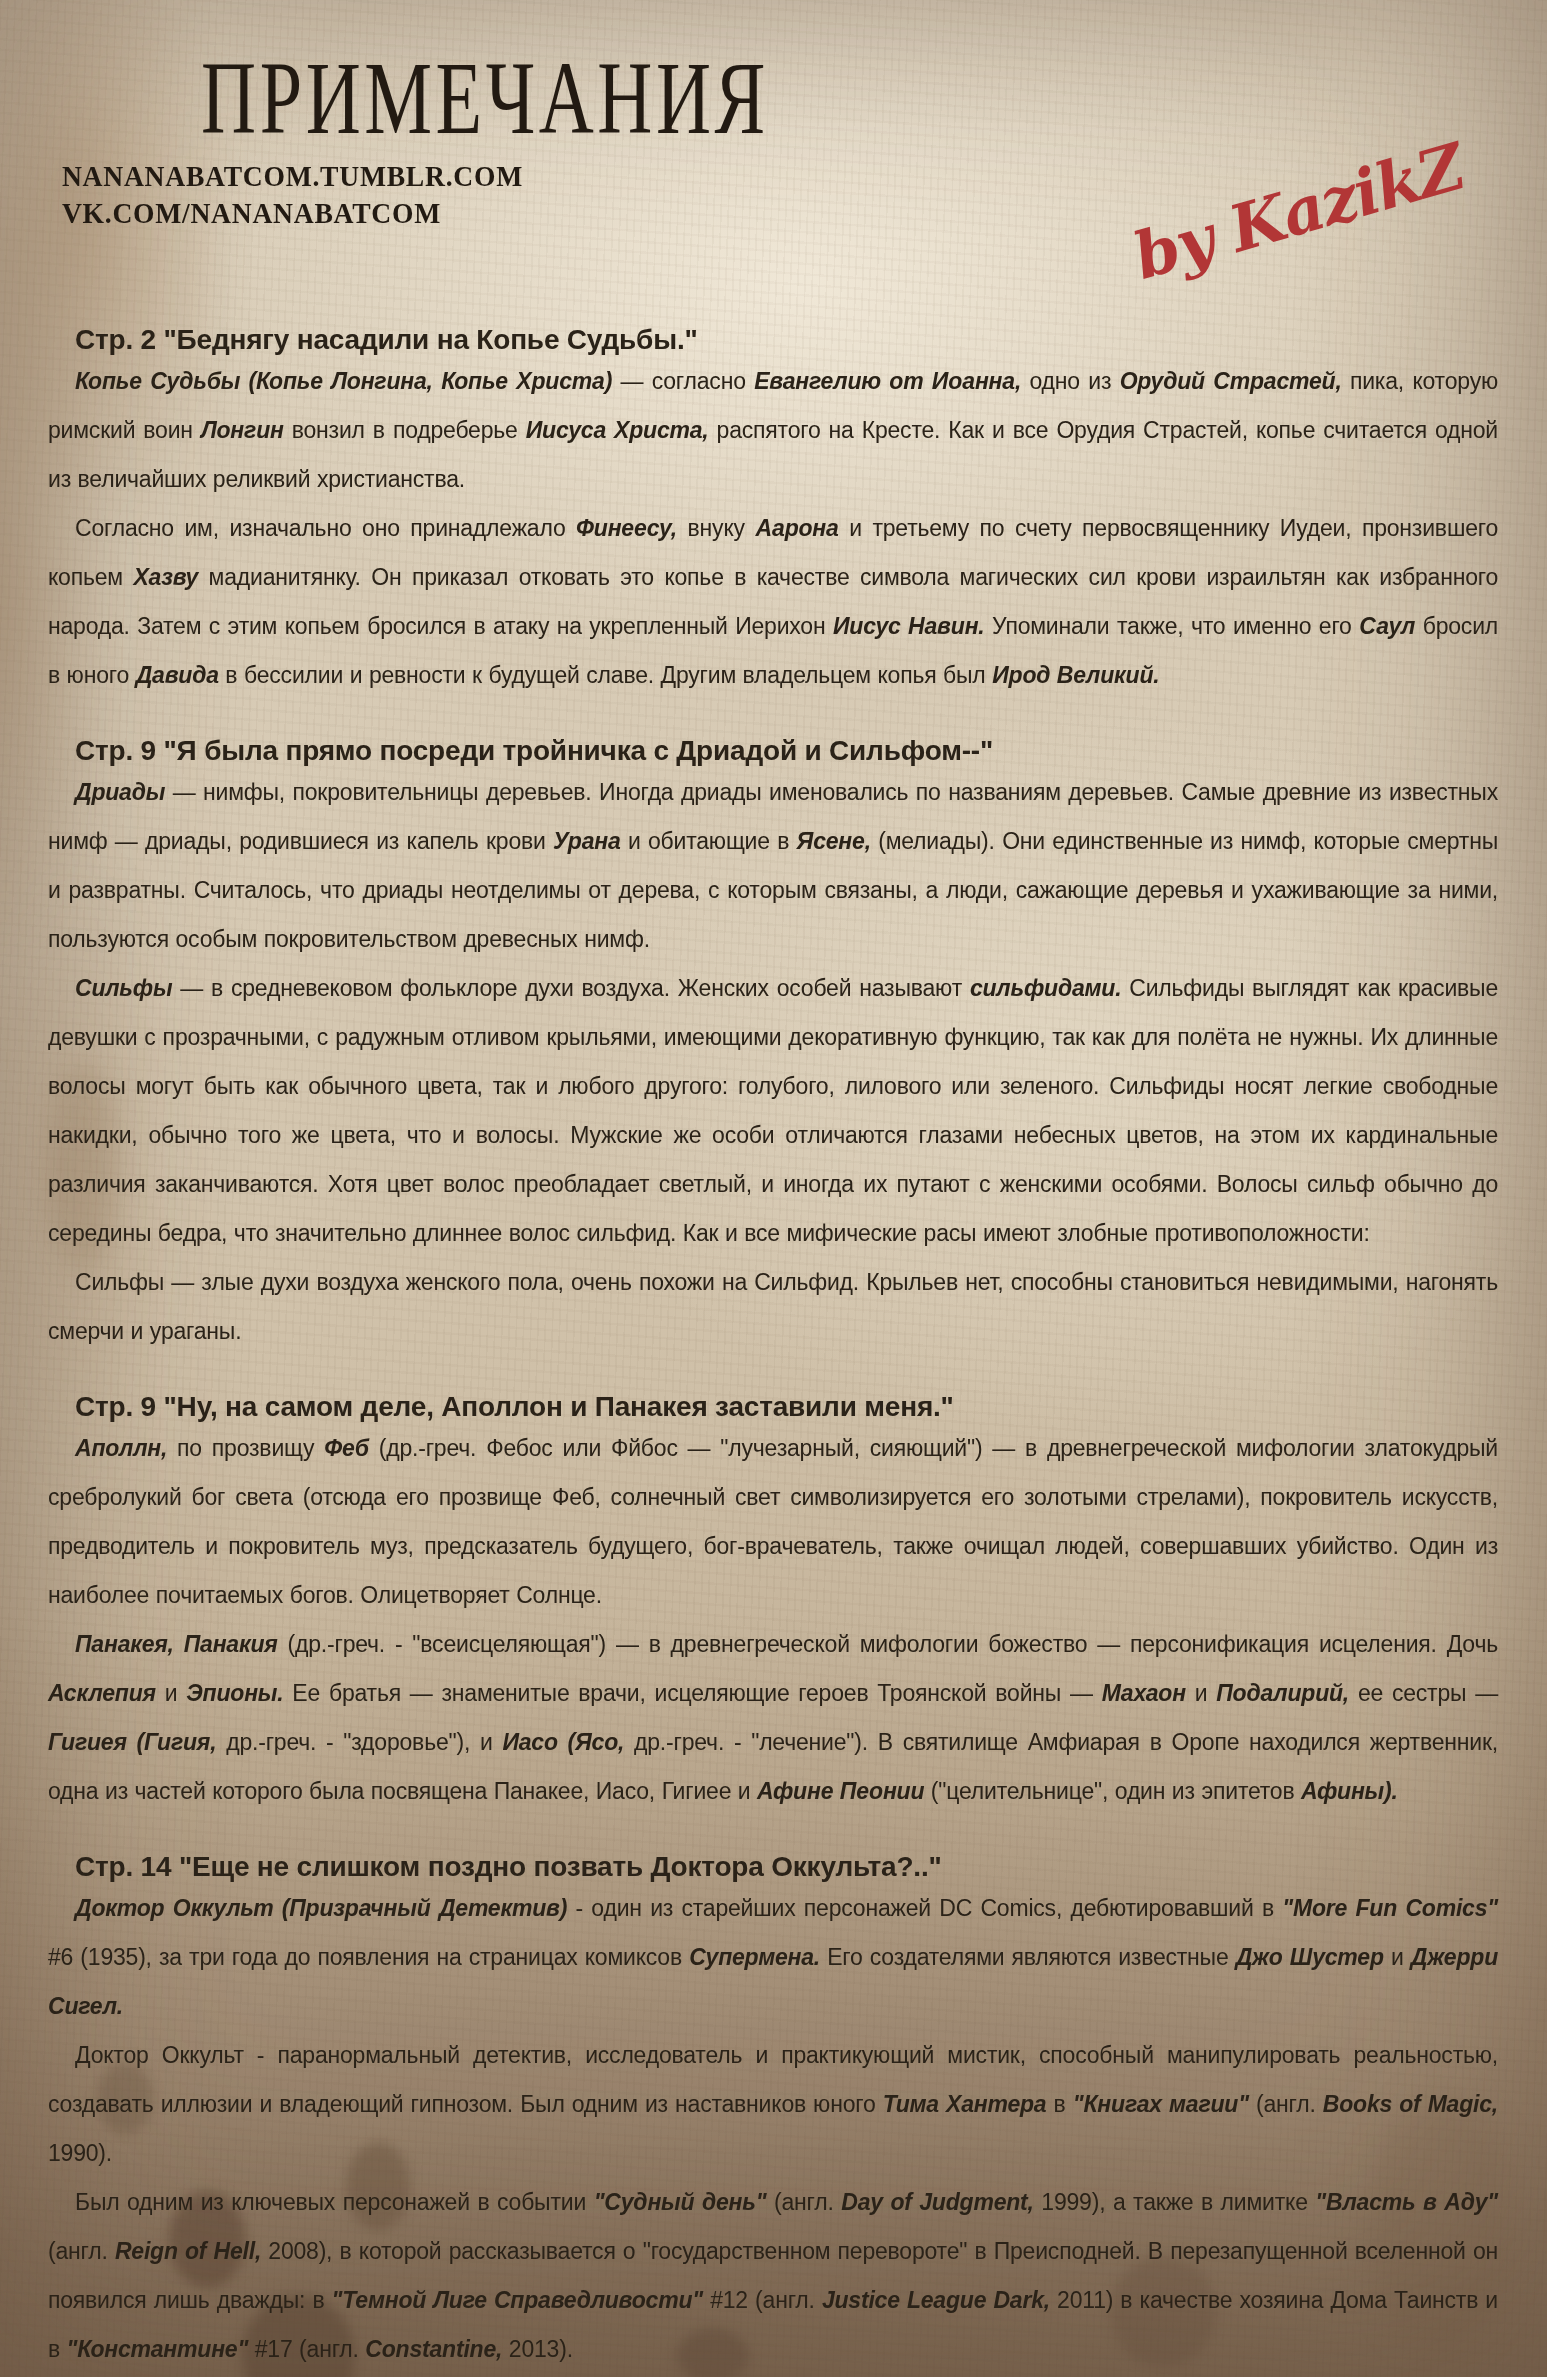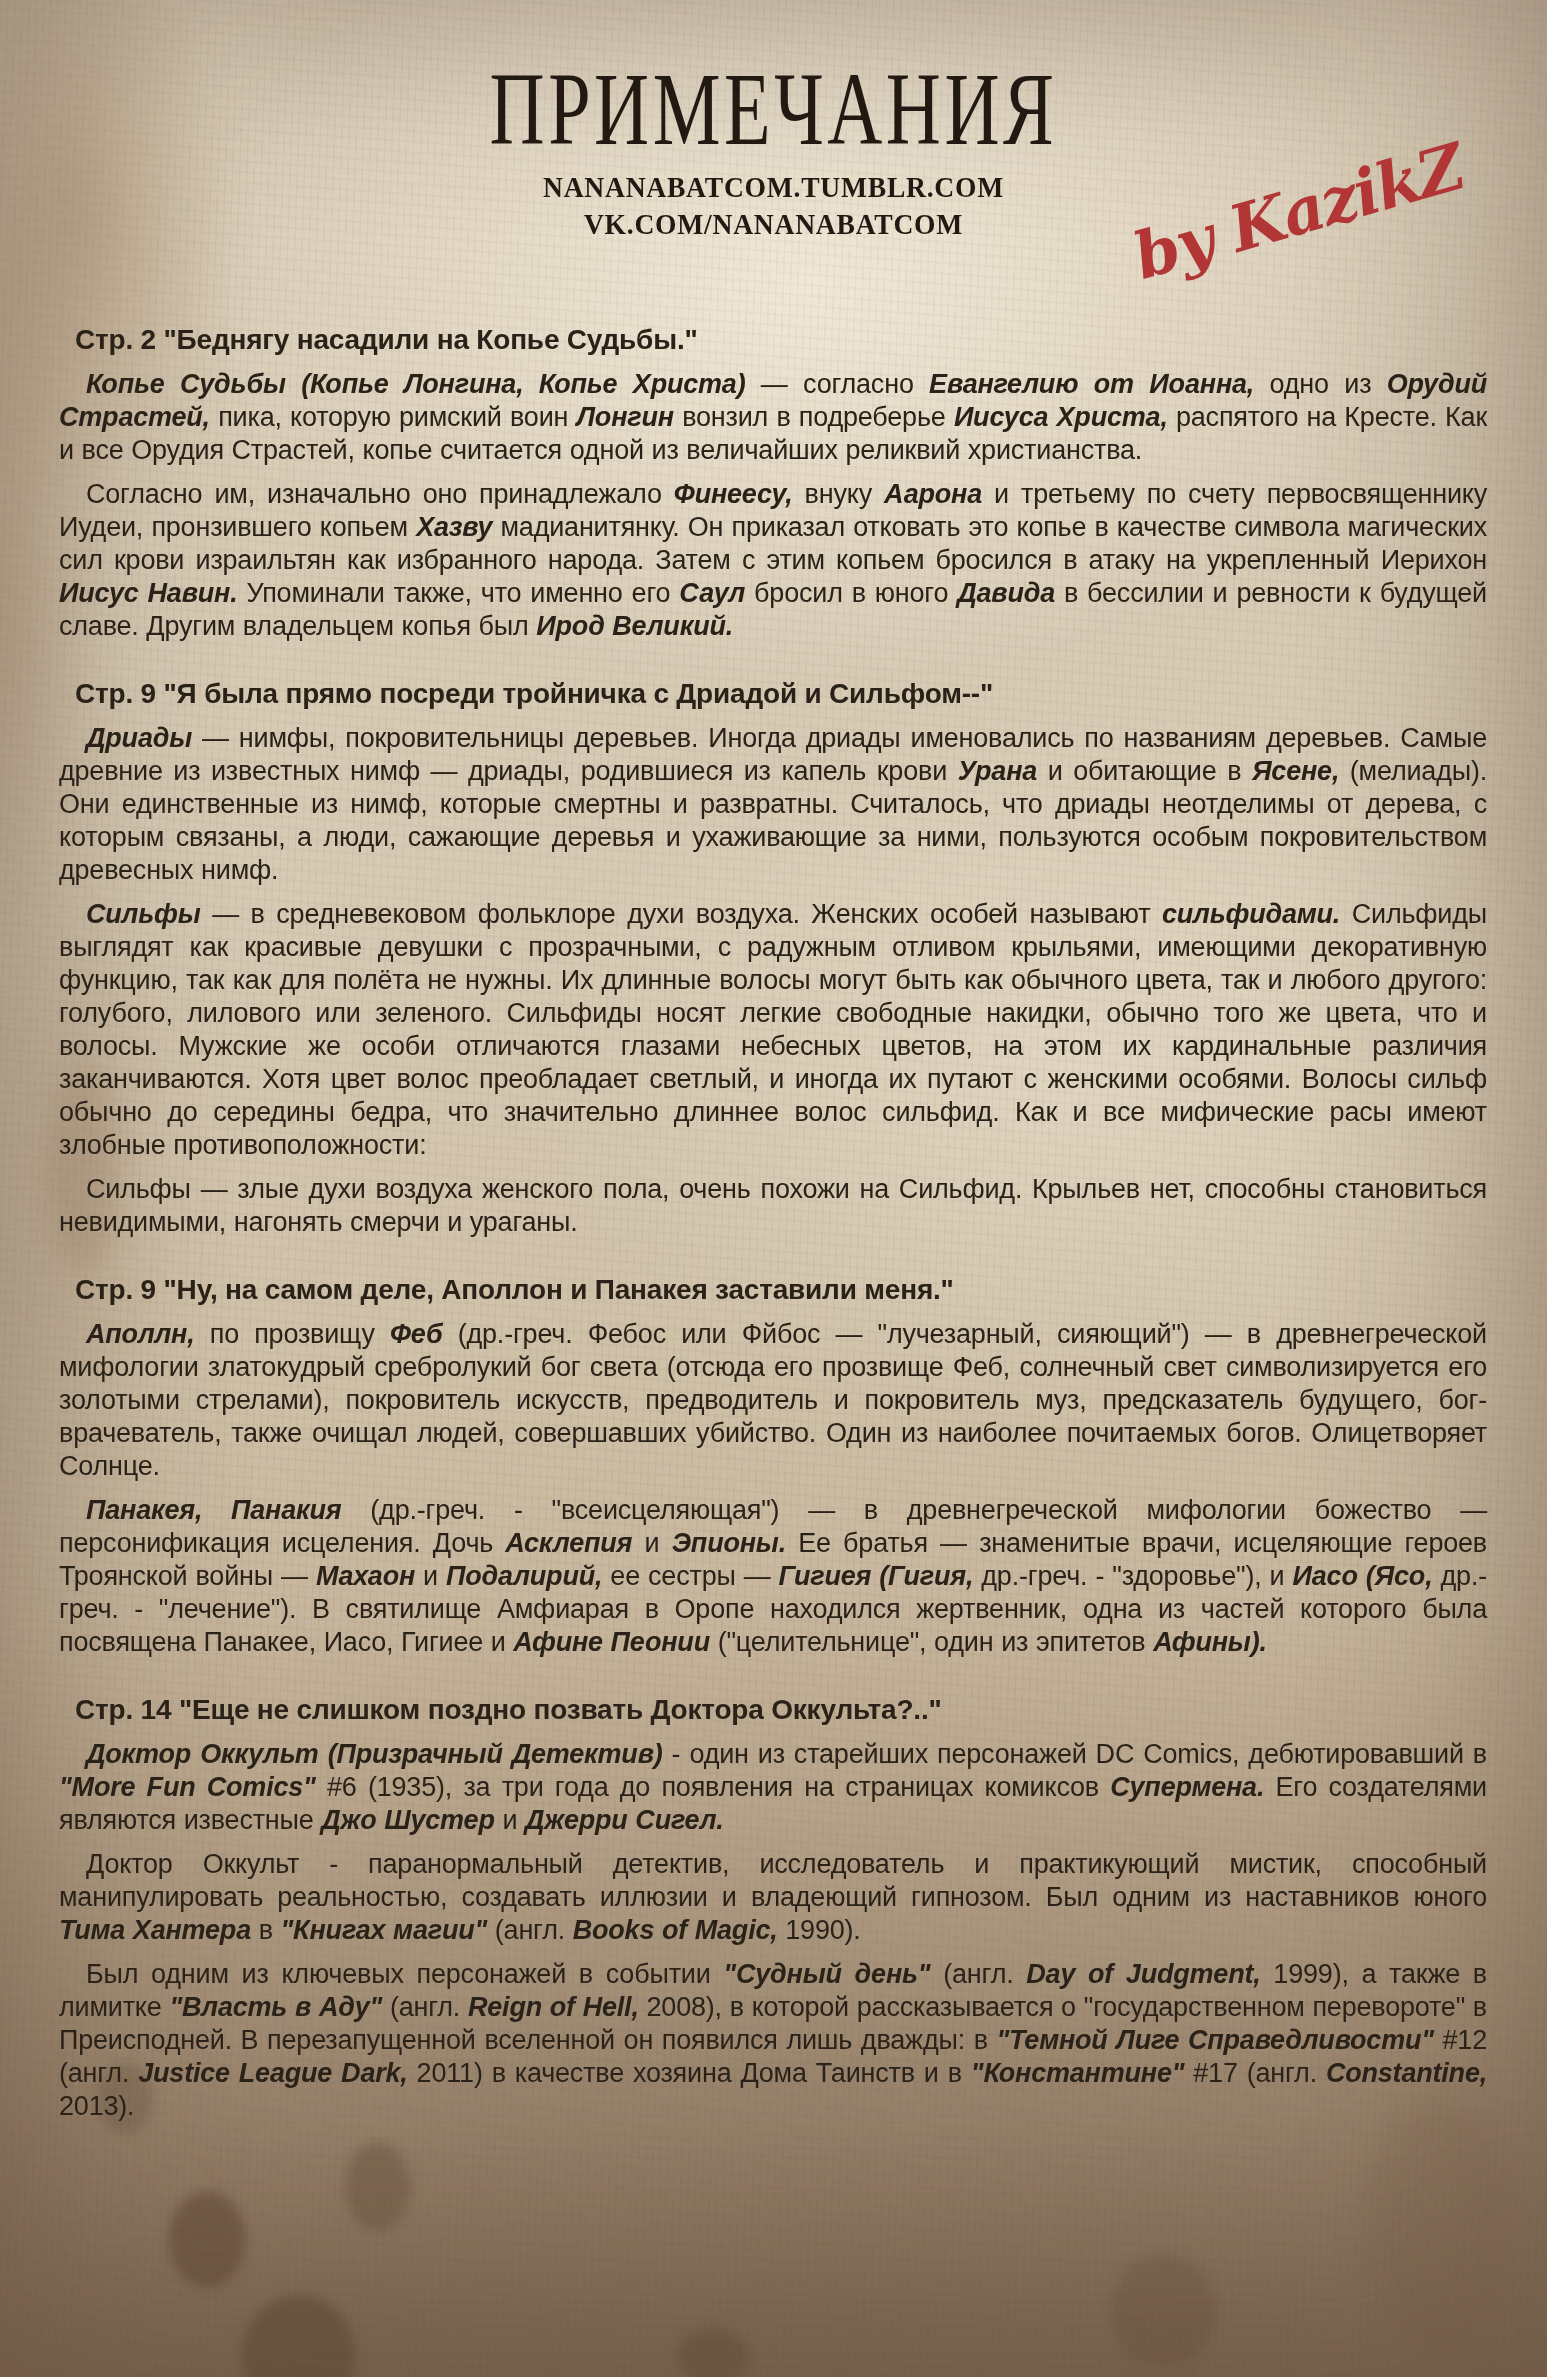"ПРИМЕЧАНИЯ" .header { text-align: center -> none; top: 12px -> 1px }
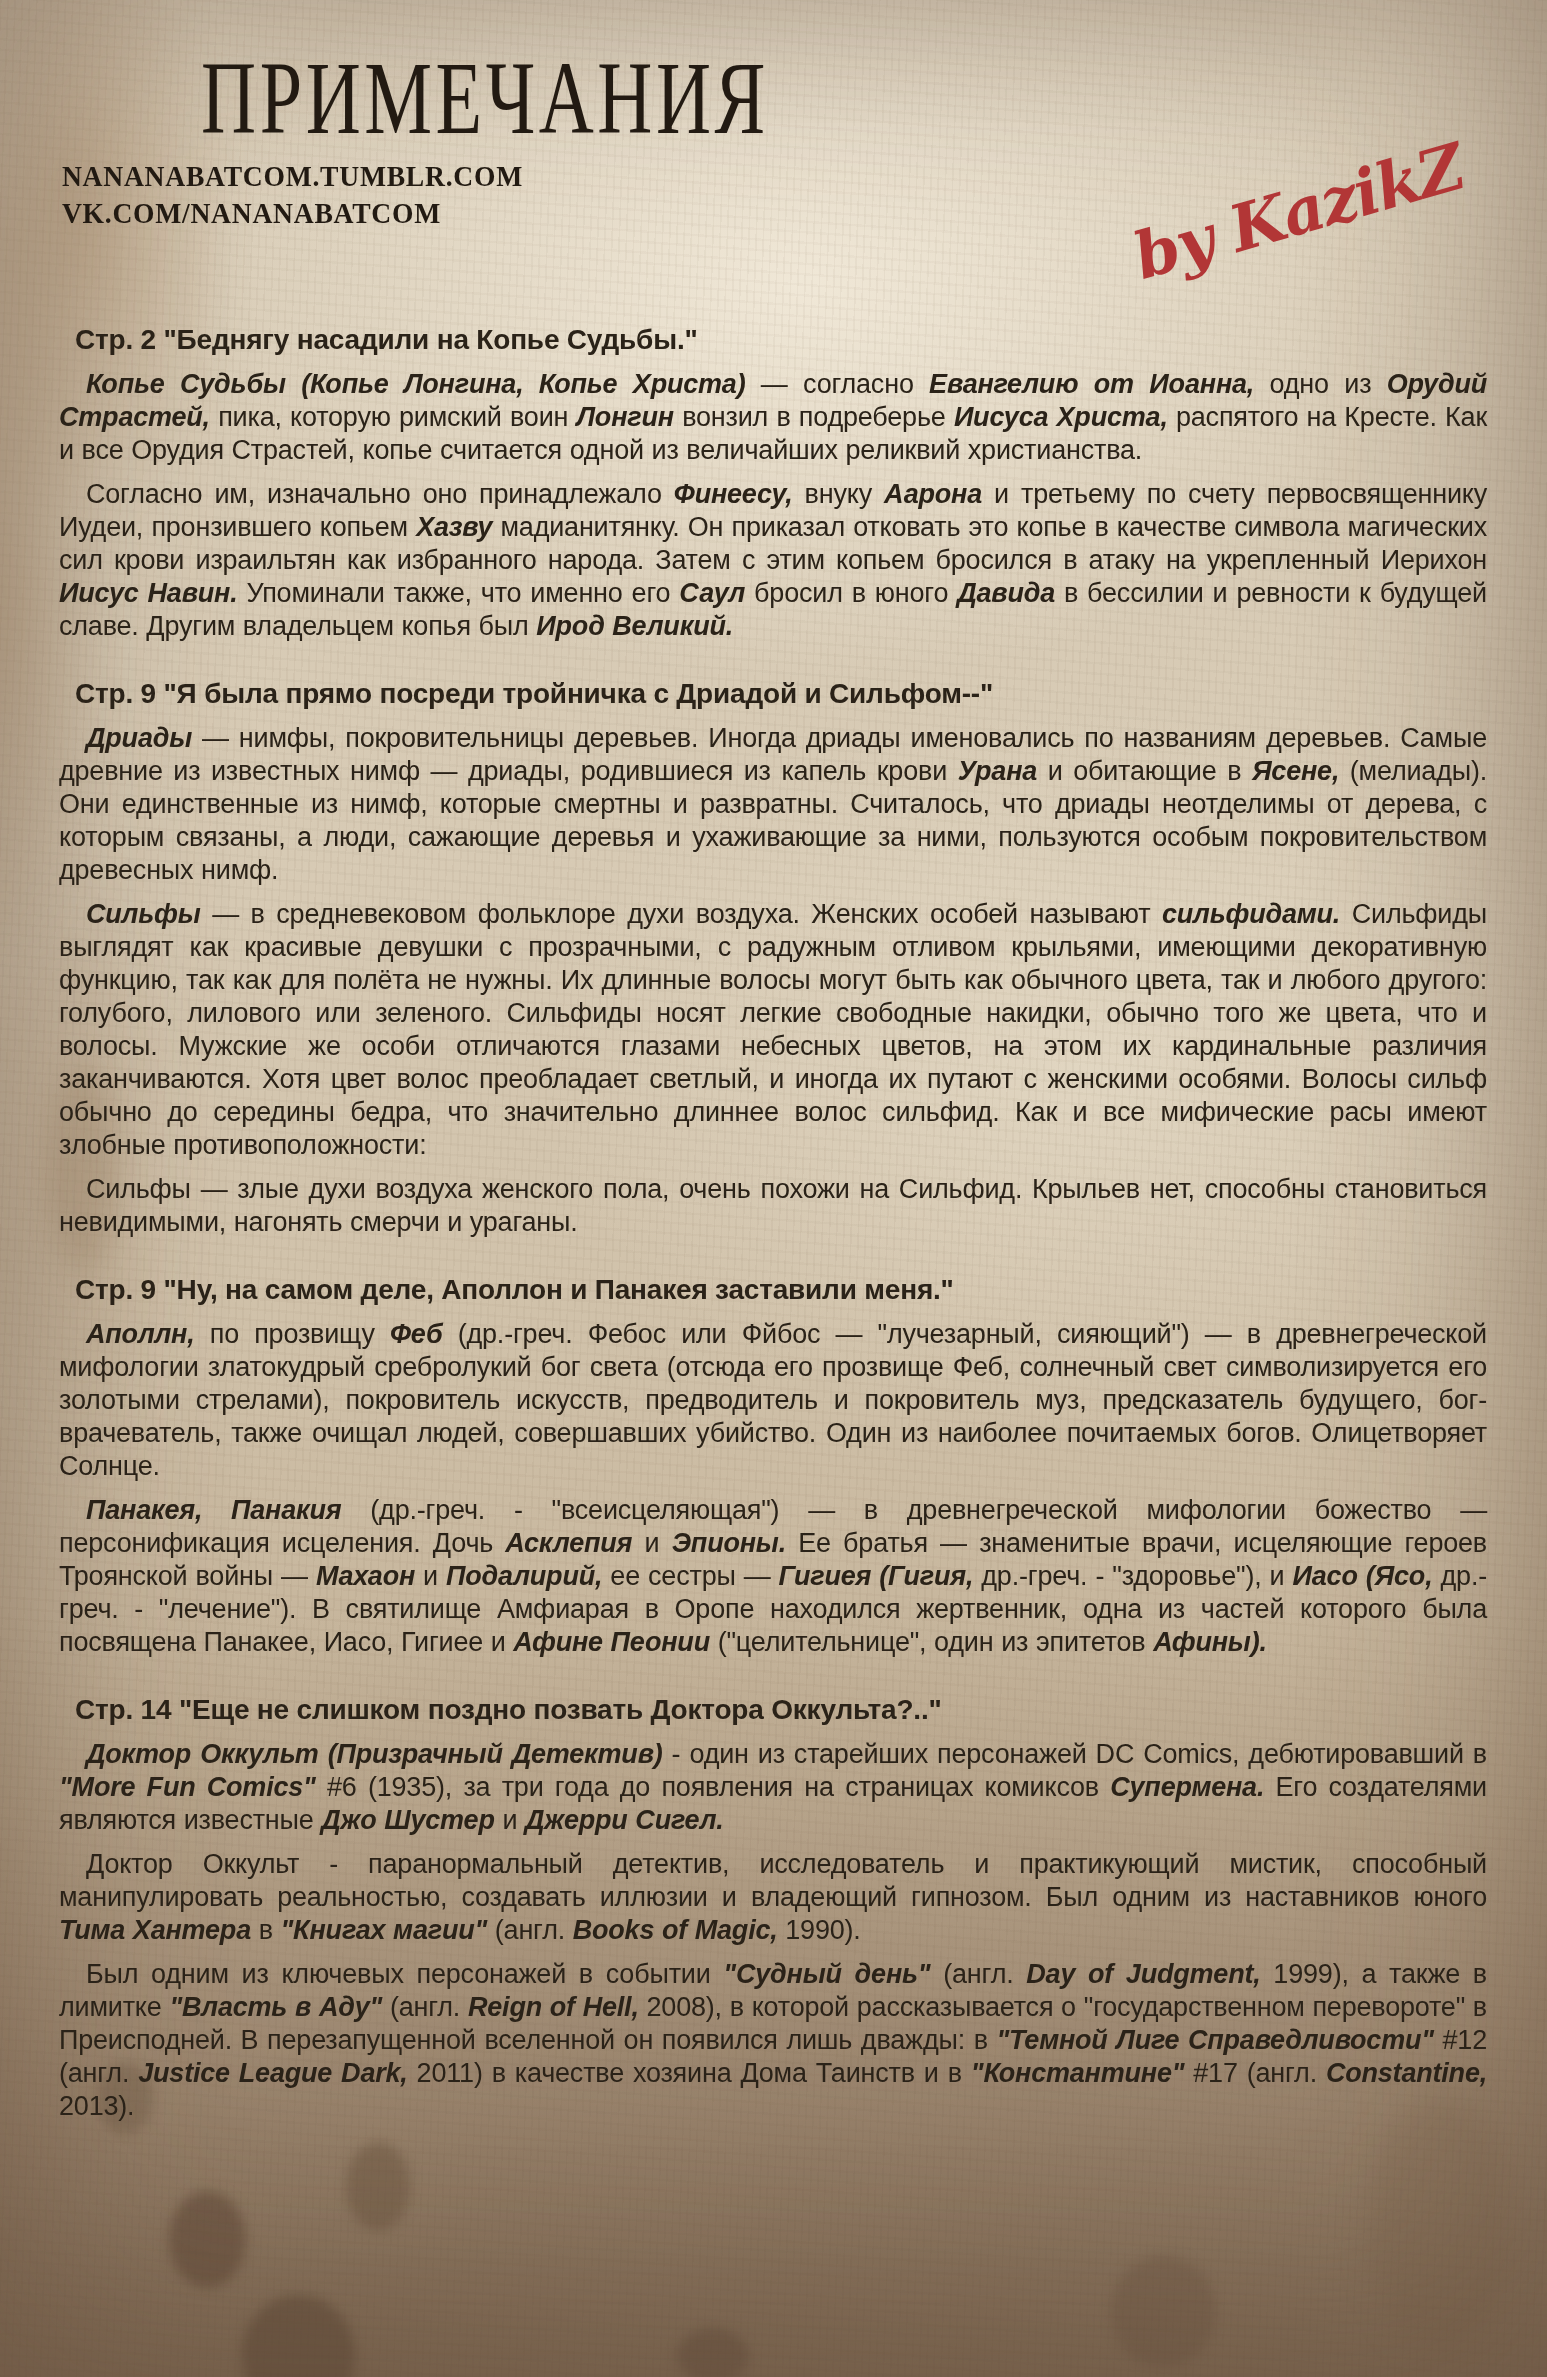"Копье Судьбы (Копье Лонгина, Копье" .note-para { font-size: 27px -> 23px; line-height: 33px -> 49px; margin: 11px -> 0 }
